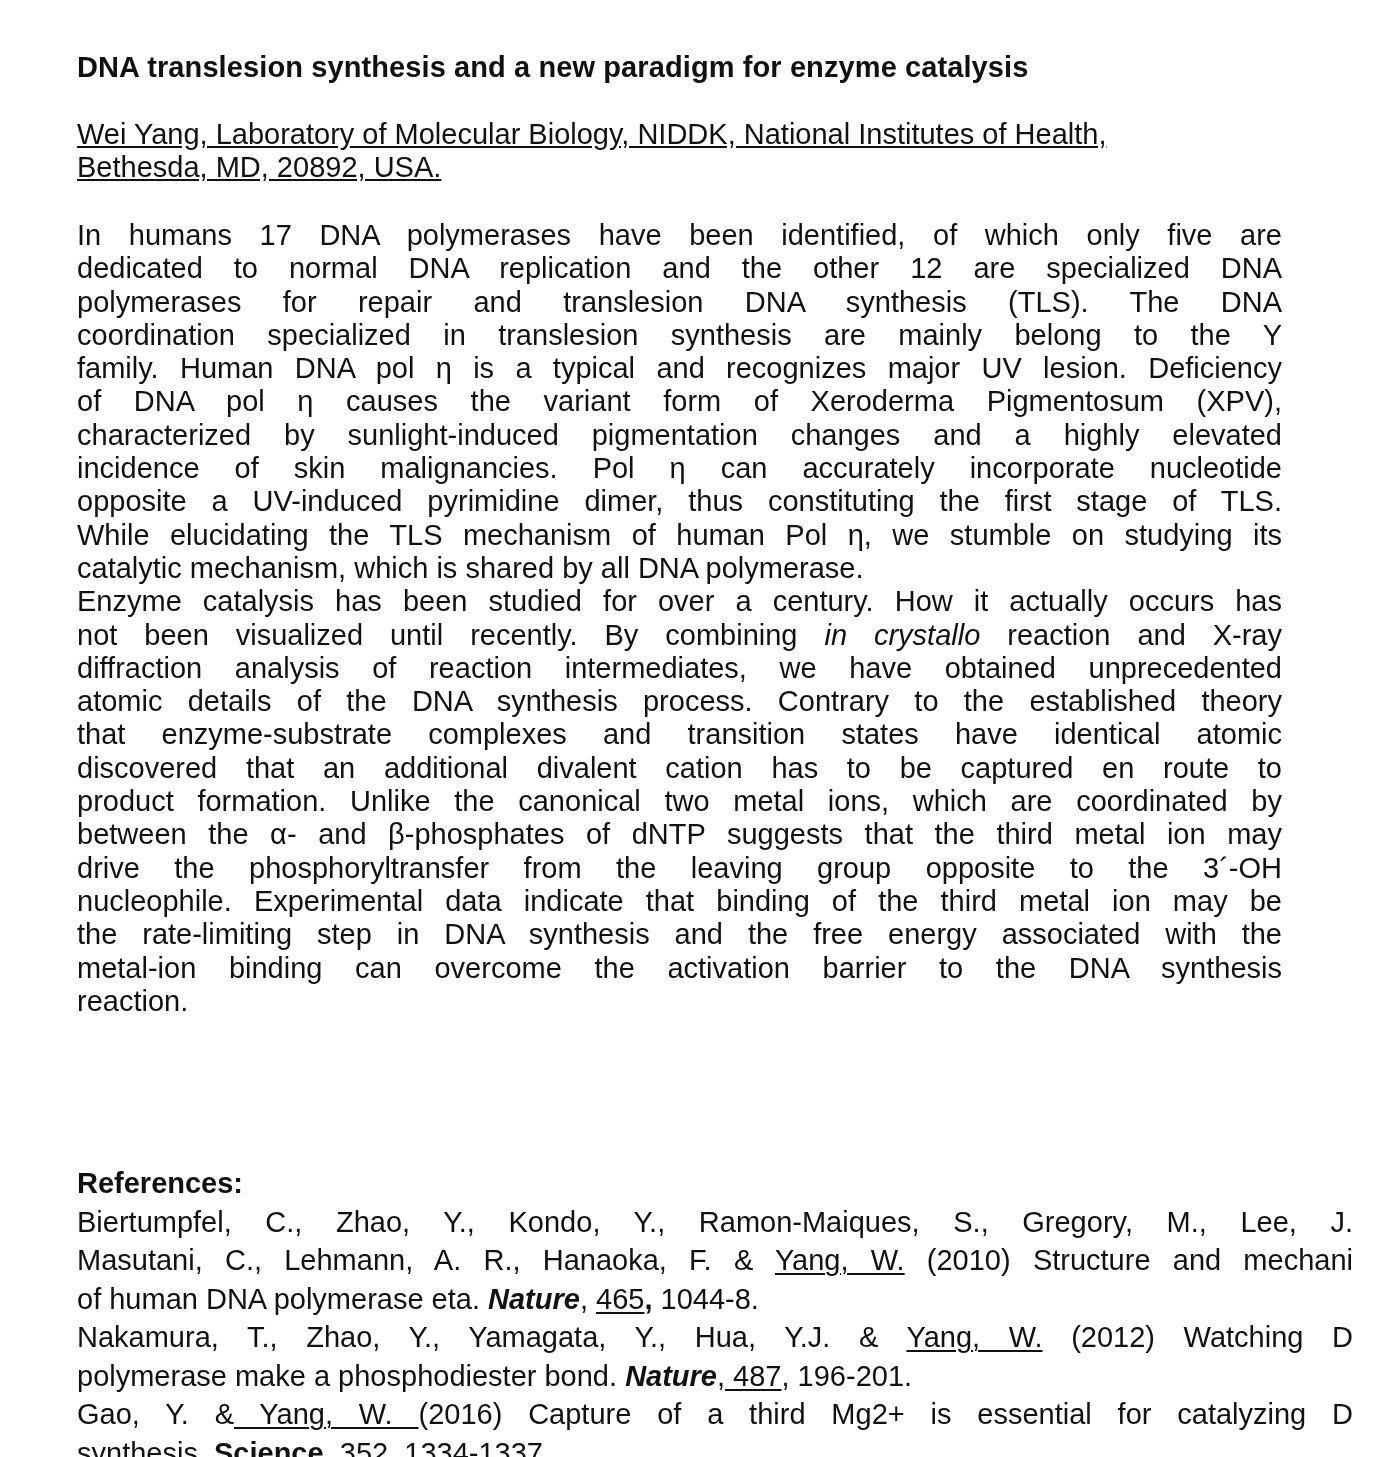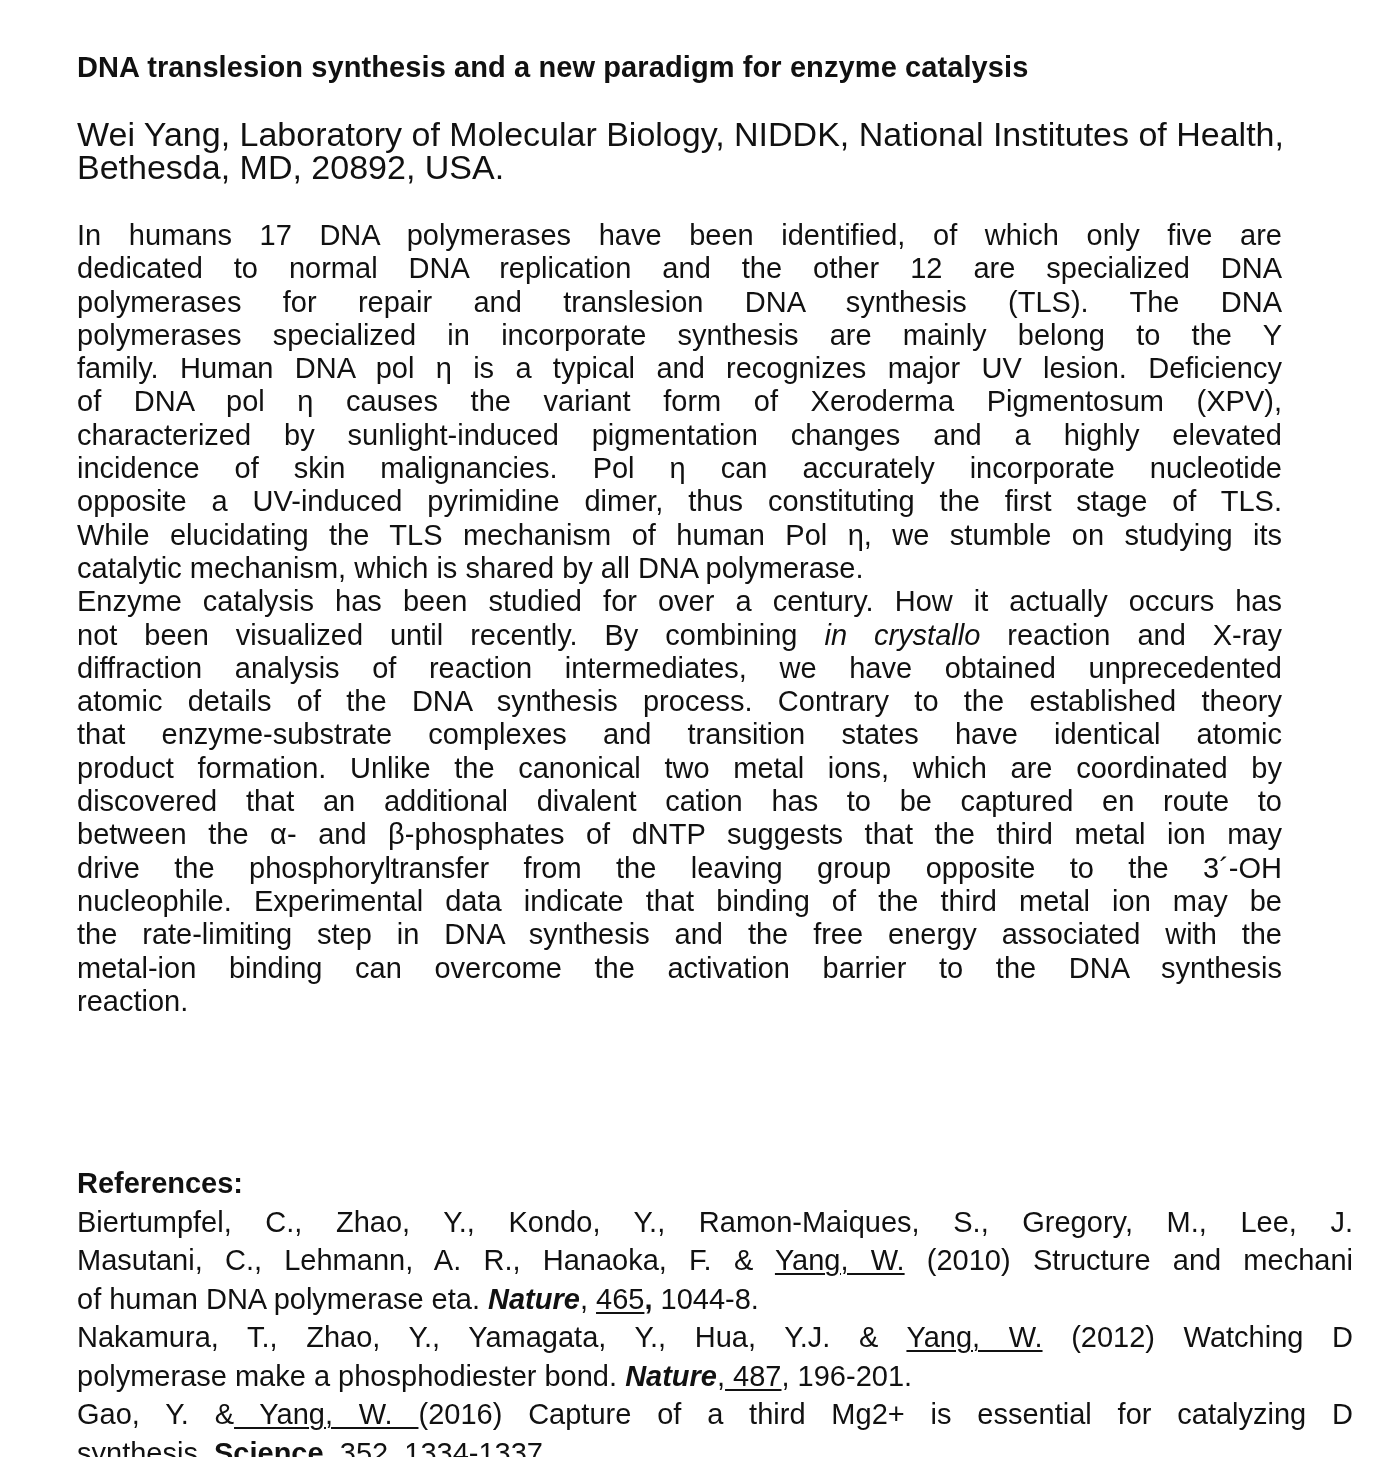"Wei Yang, Laboratory of Molecular" .affil { font-size: 34px -> 29px; text-decoration: none -> underline }
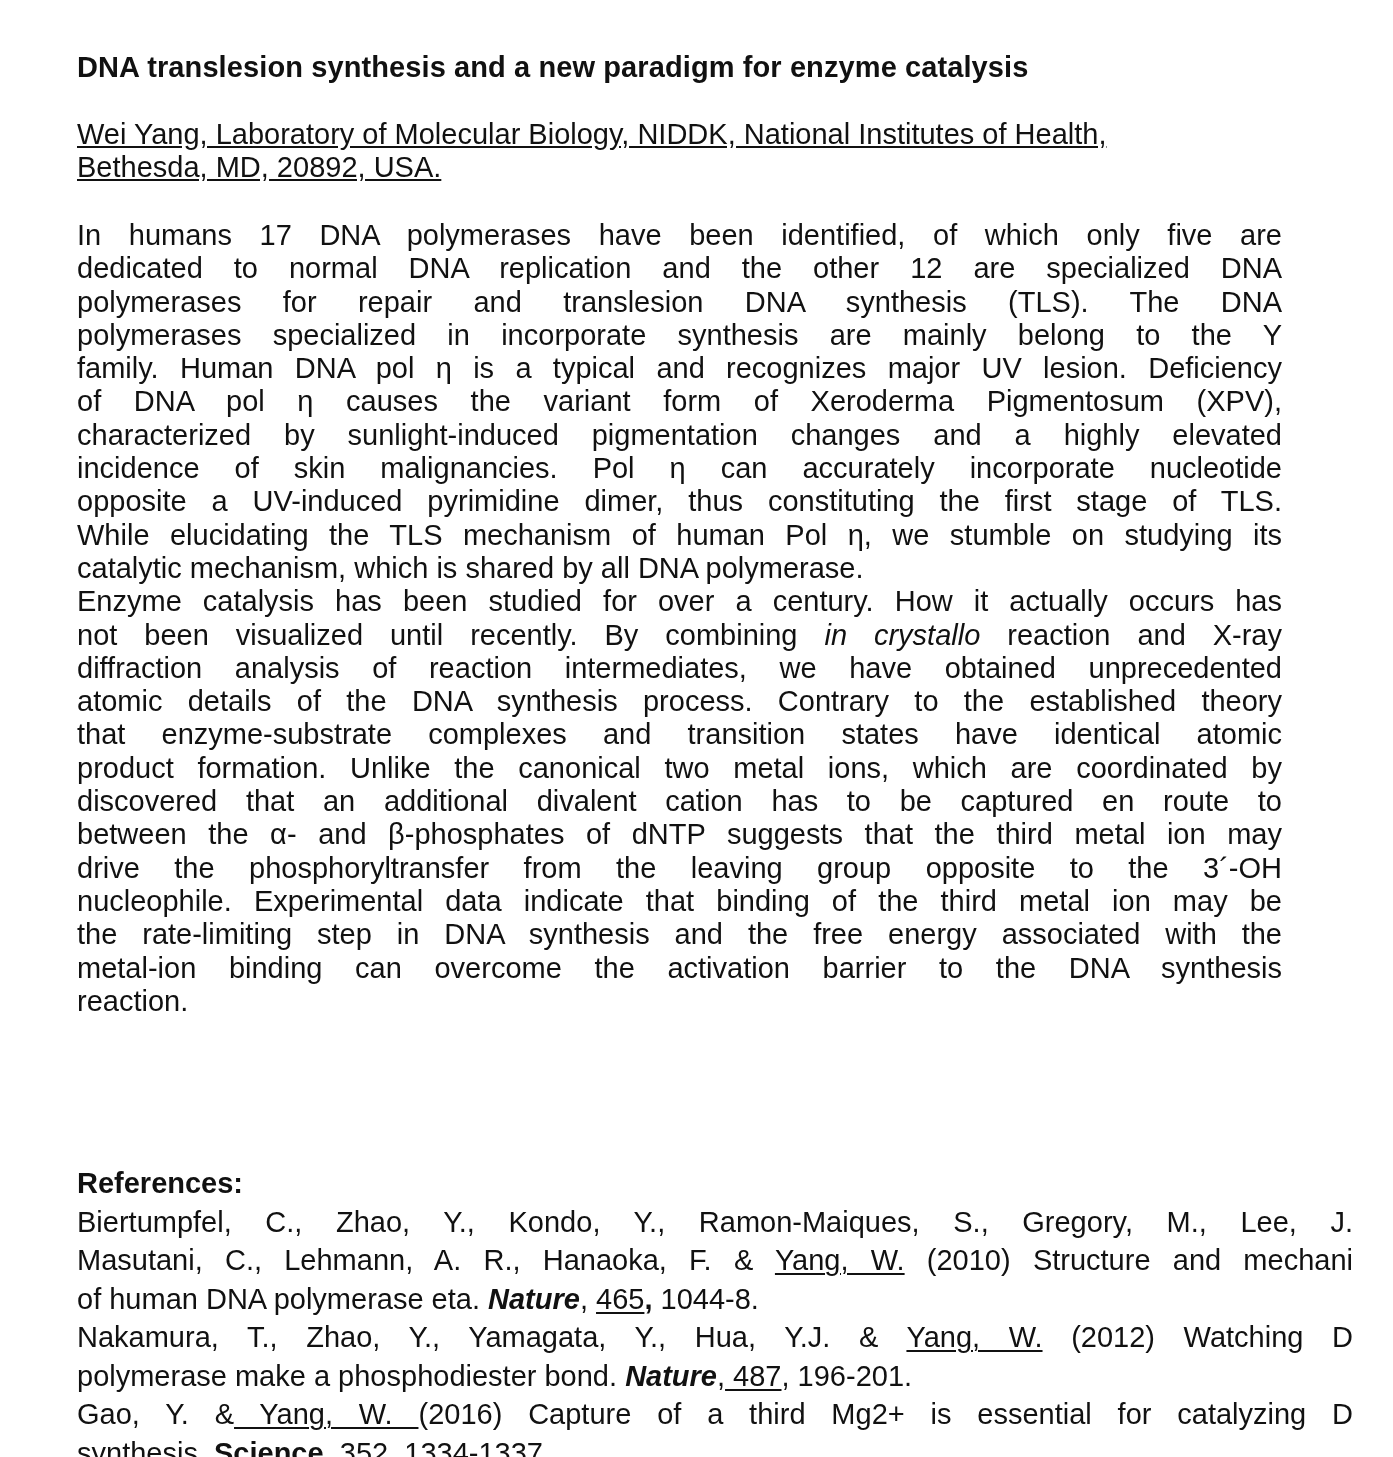"polymerases specialized in incorporate" span { text: polymerases specialized in incorporate -> coordination specialized in translesion }
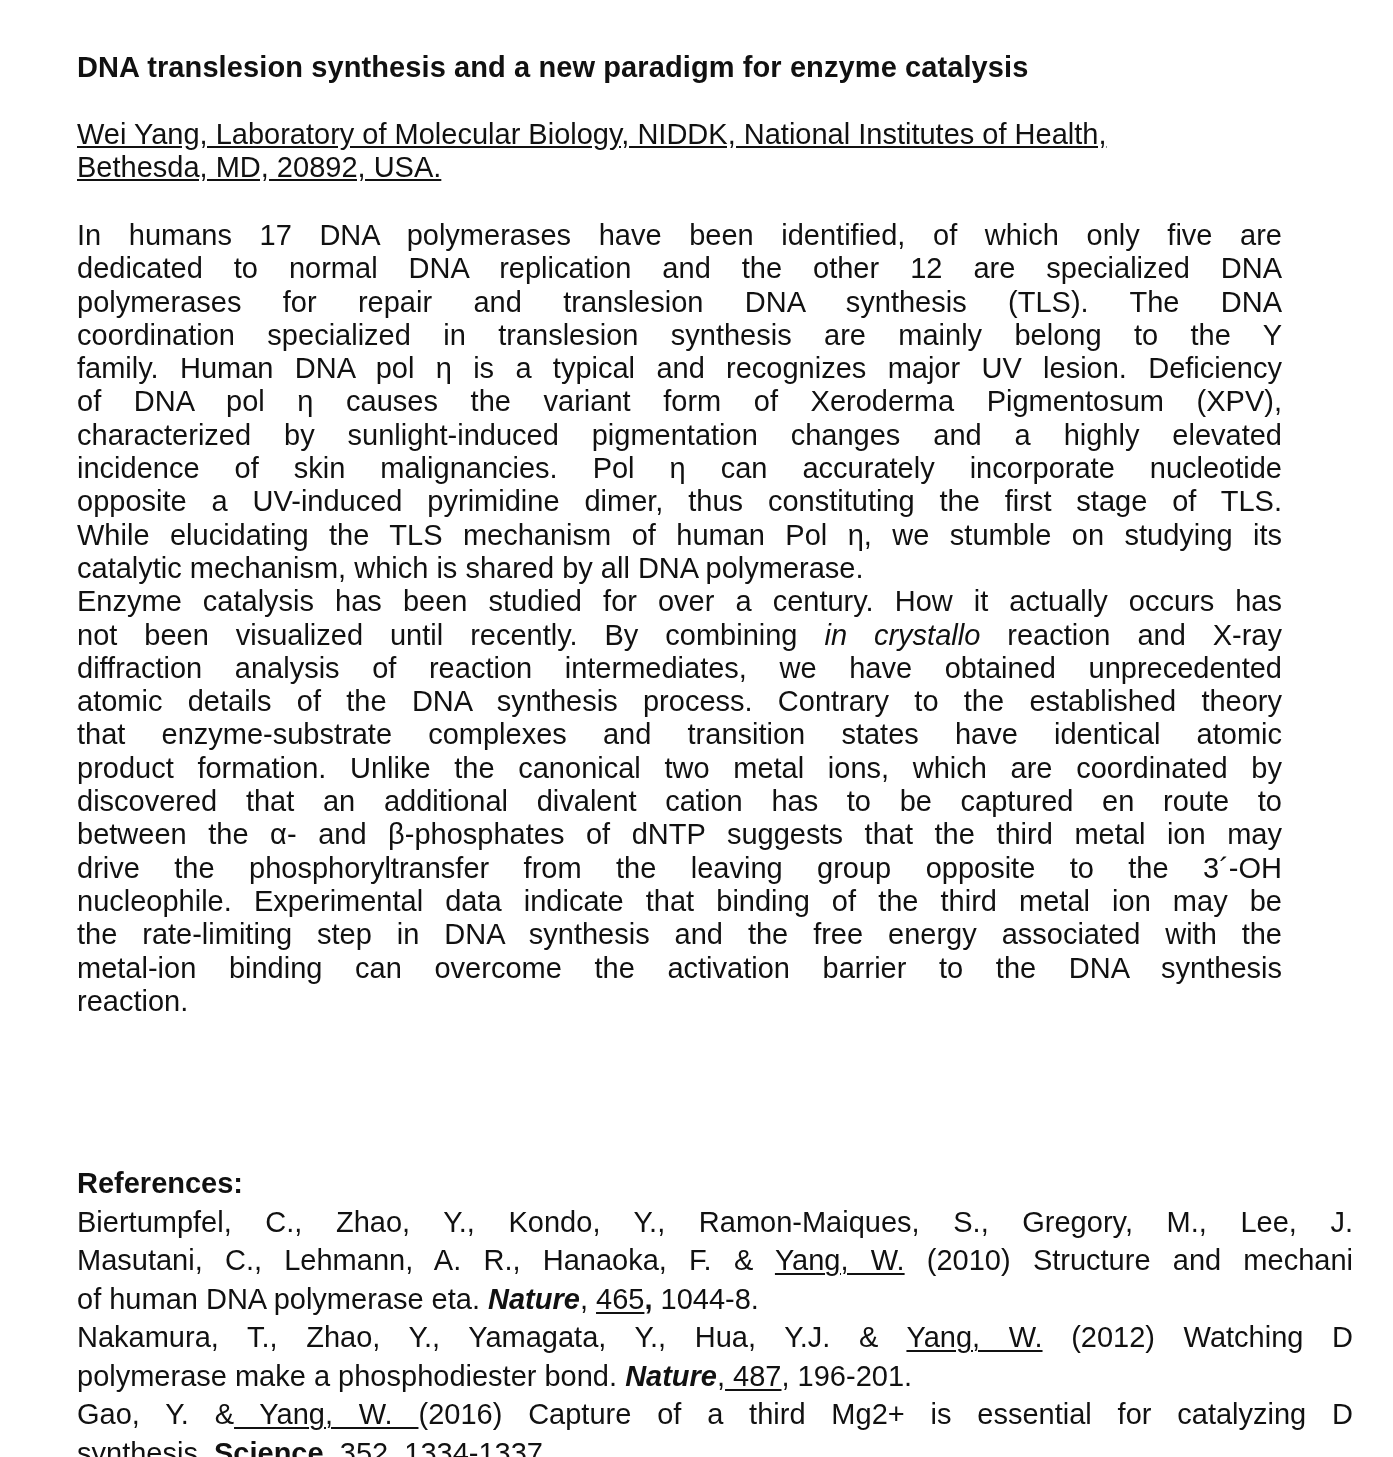"product formation. Unlike the canonical" div.ln { order: before "discovered that an additional divalent" -> after "discovered that an additional divalent" }
